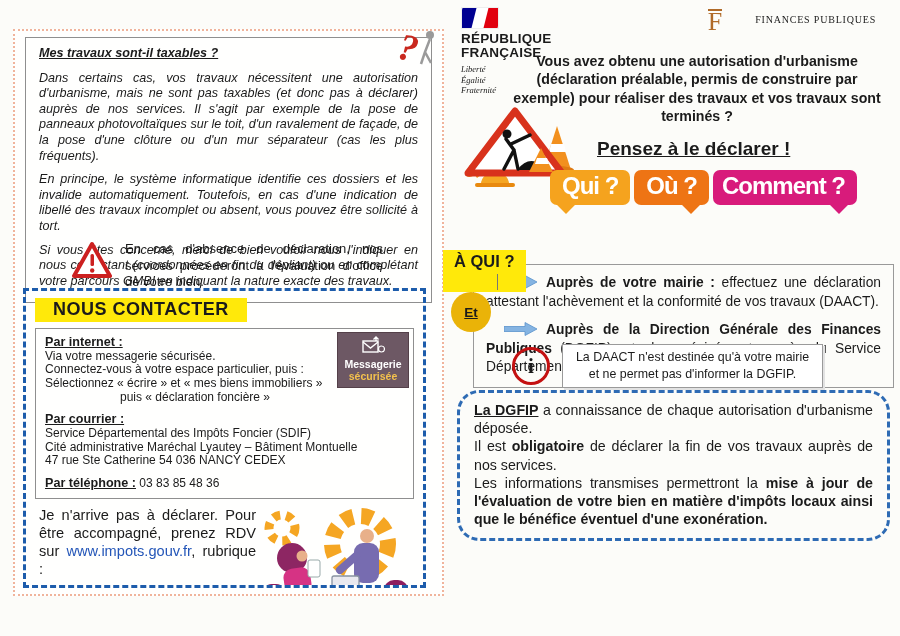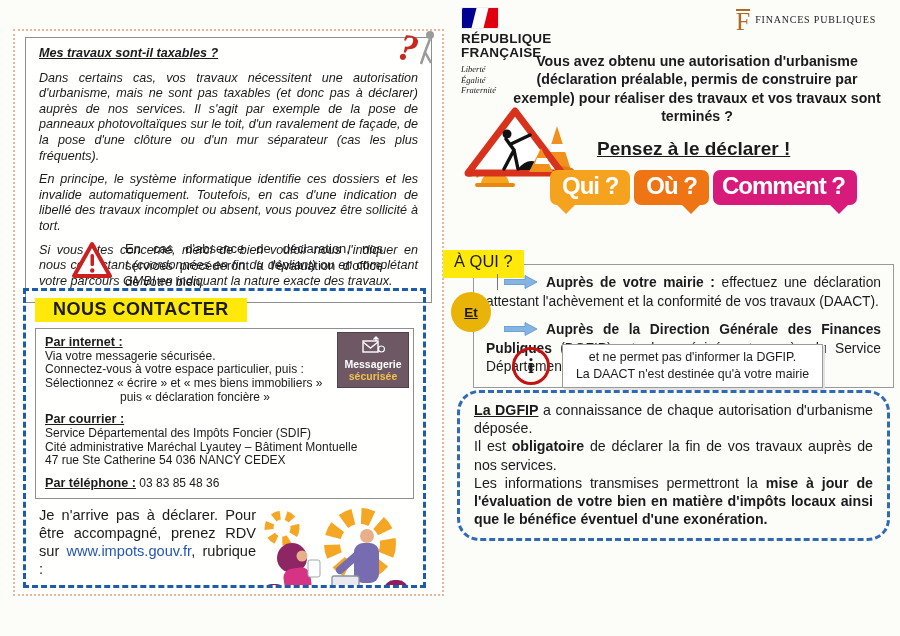"FINANCES PUBLIQUES" .fp-text { margin-left: none -> 28px }
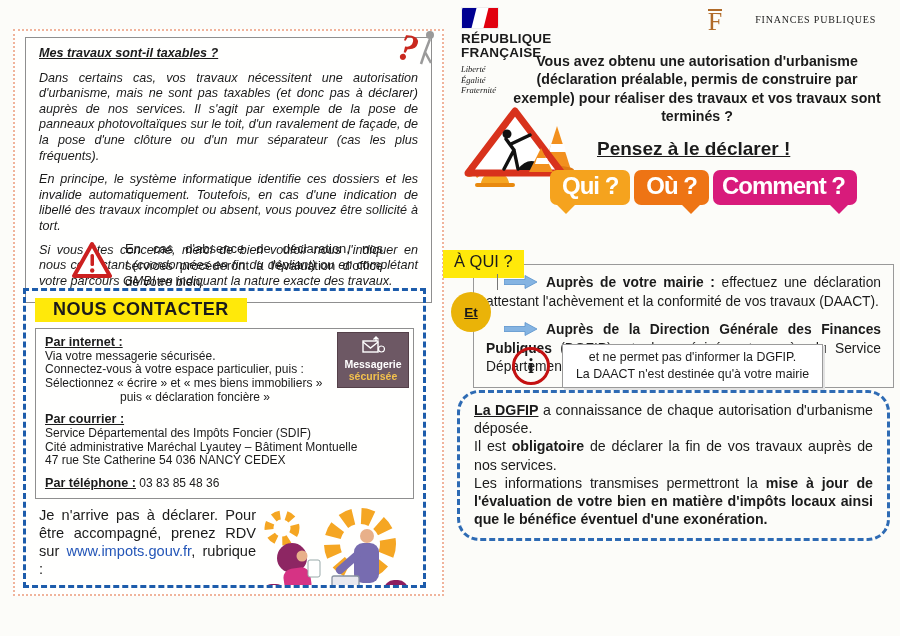"À QUI ?" .aqui-label { font-weight: 400 -> 700; padding: 2px 11px 7px -> 2px 11px 21px }
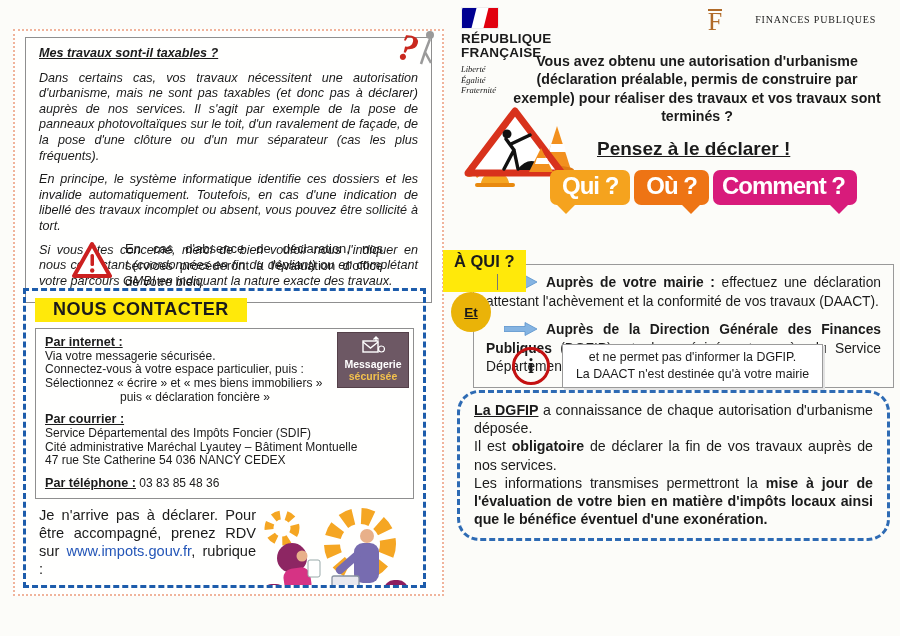"et ne permet pas d'informer" div { order: before "La DAACT n'est destinée qu'à" -> after "La DAACT n'est destinée qu'à" }
